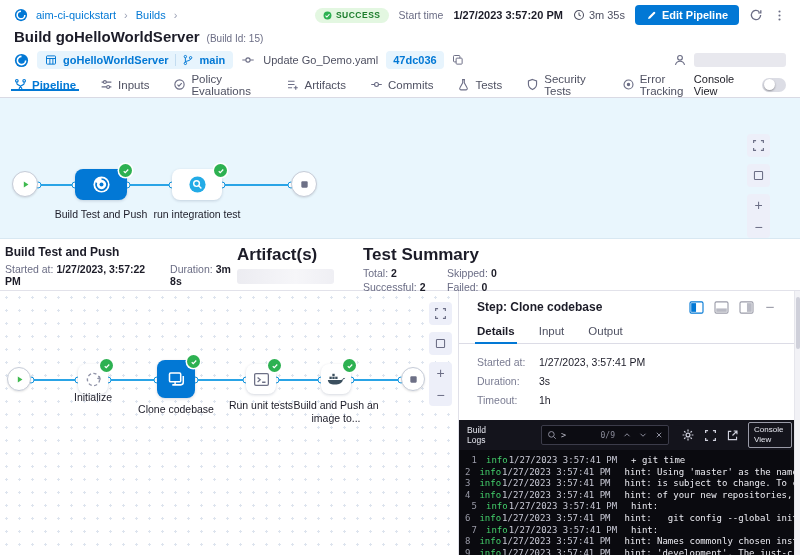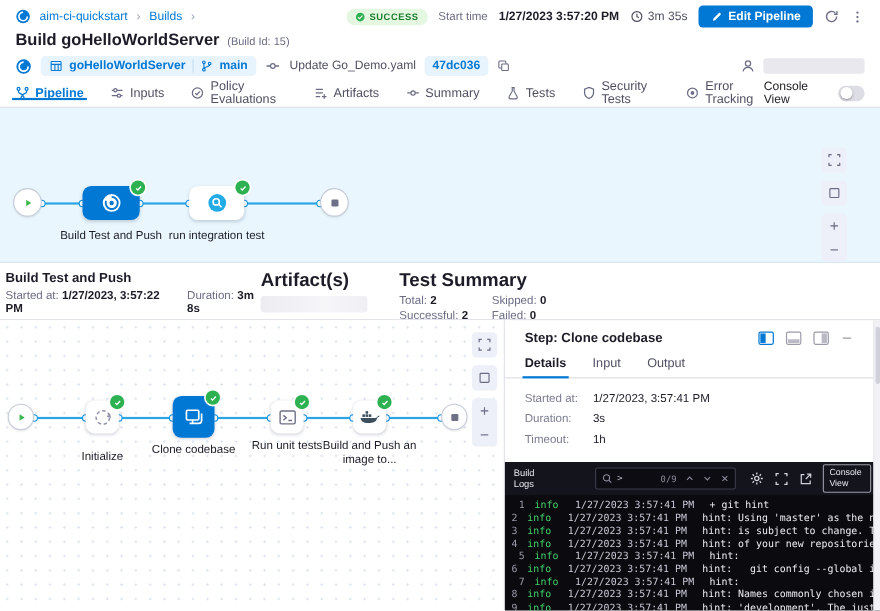"Summary" span { text: Summary -> Commits }
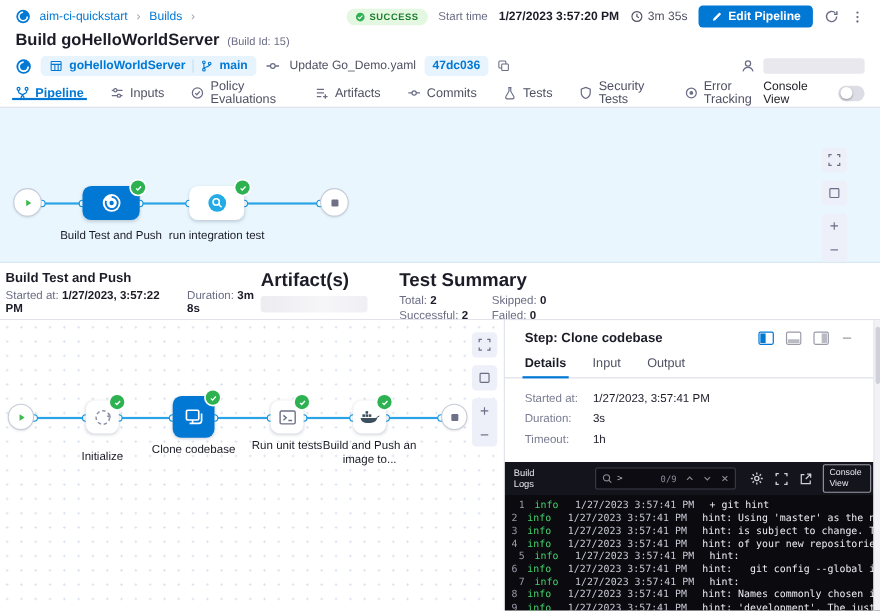"Initialize" div.node-label { top: 118px -> 100px }
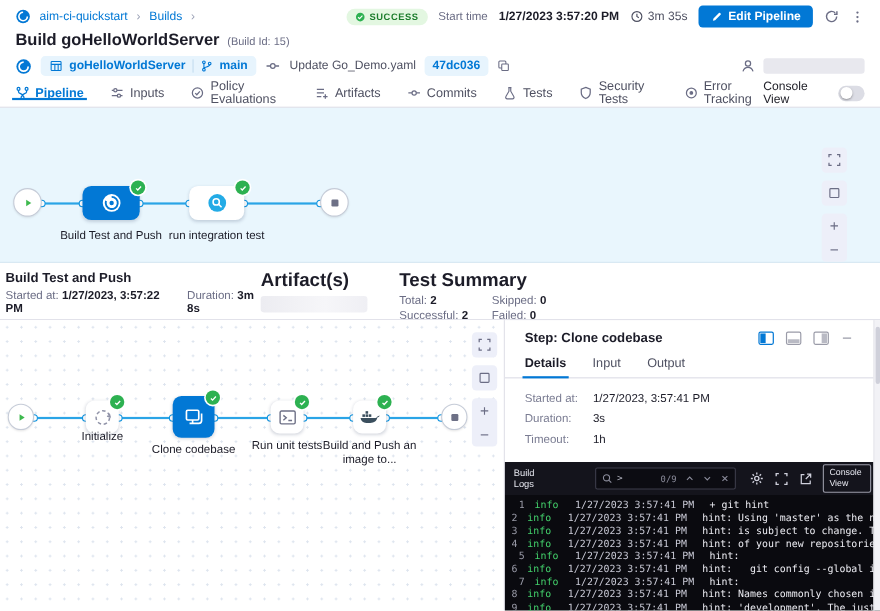"1/27/2023 3:57:41 PM" .lt { margin-left: 15px -> 1px }
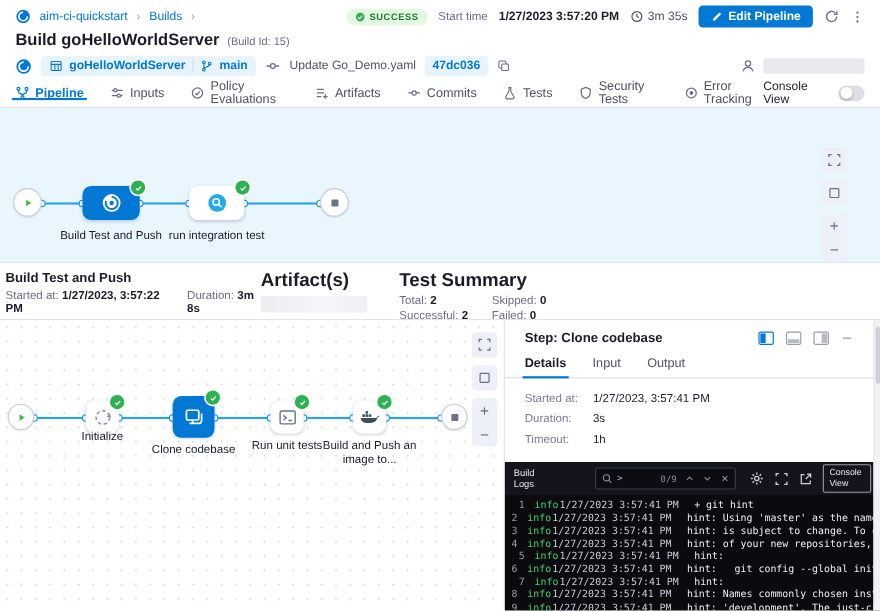"+ git hint" span.lm { text: hint -> time }
